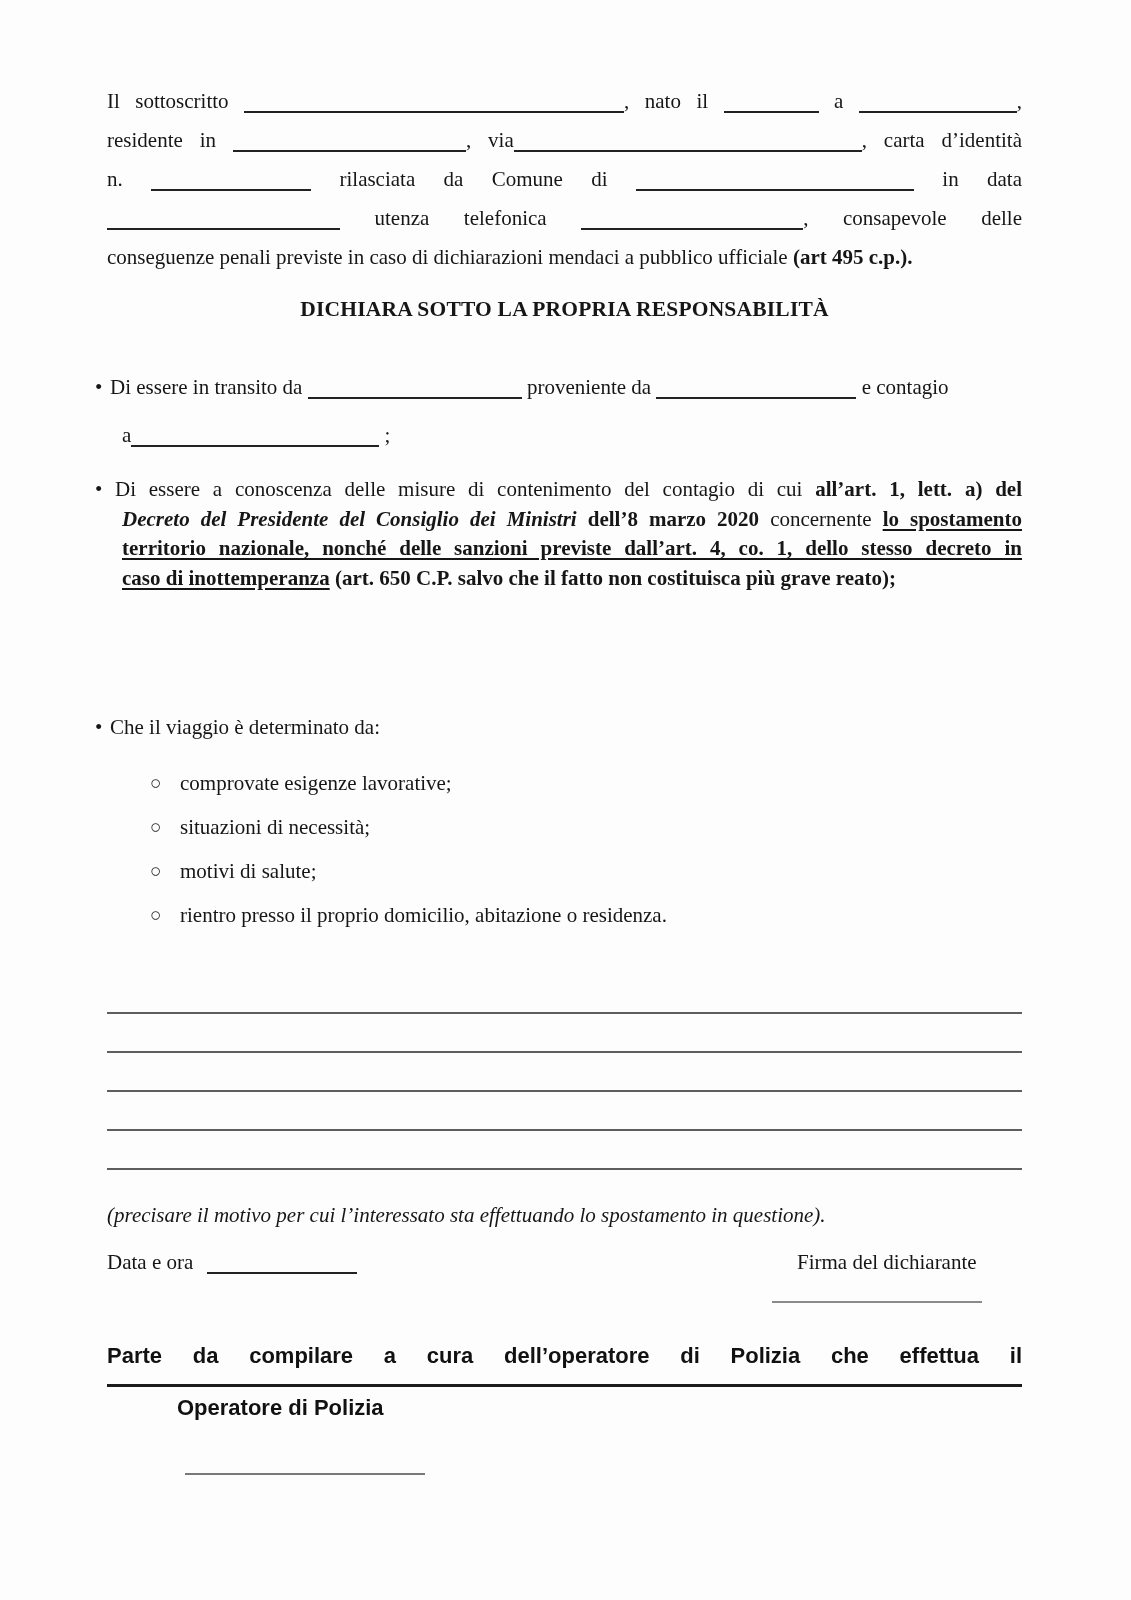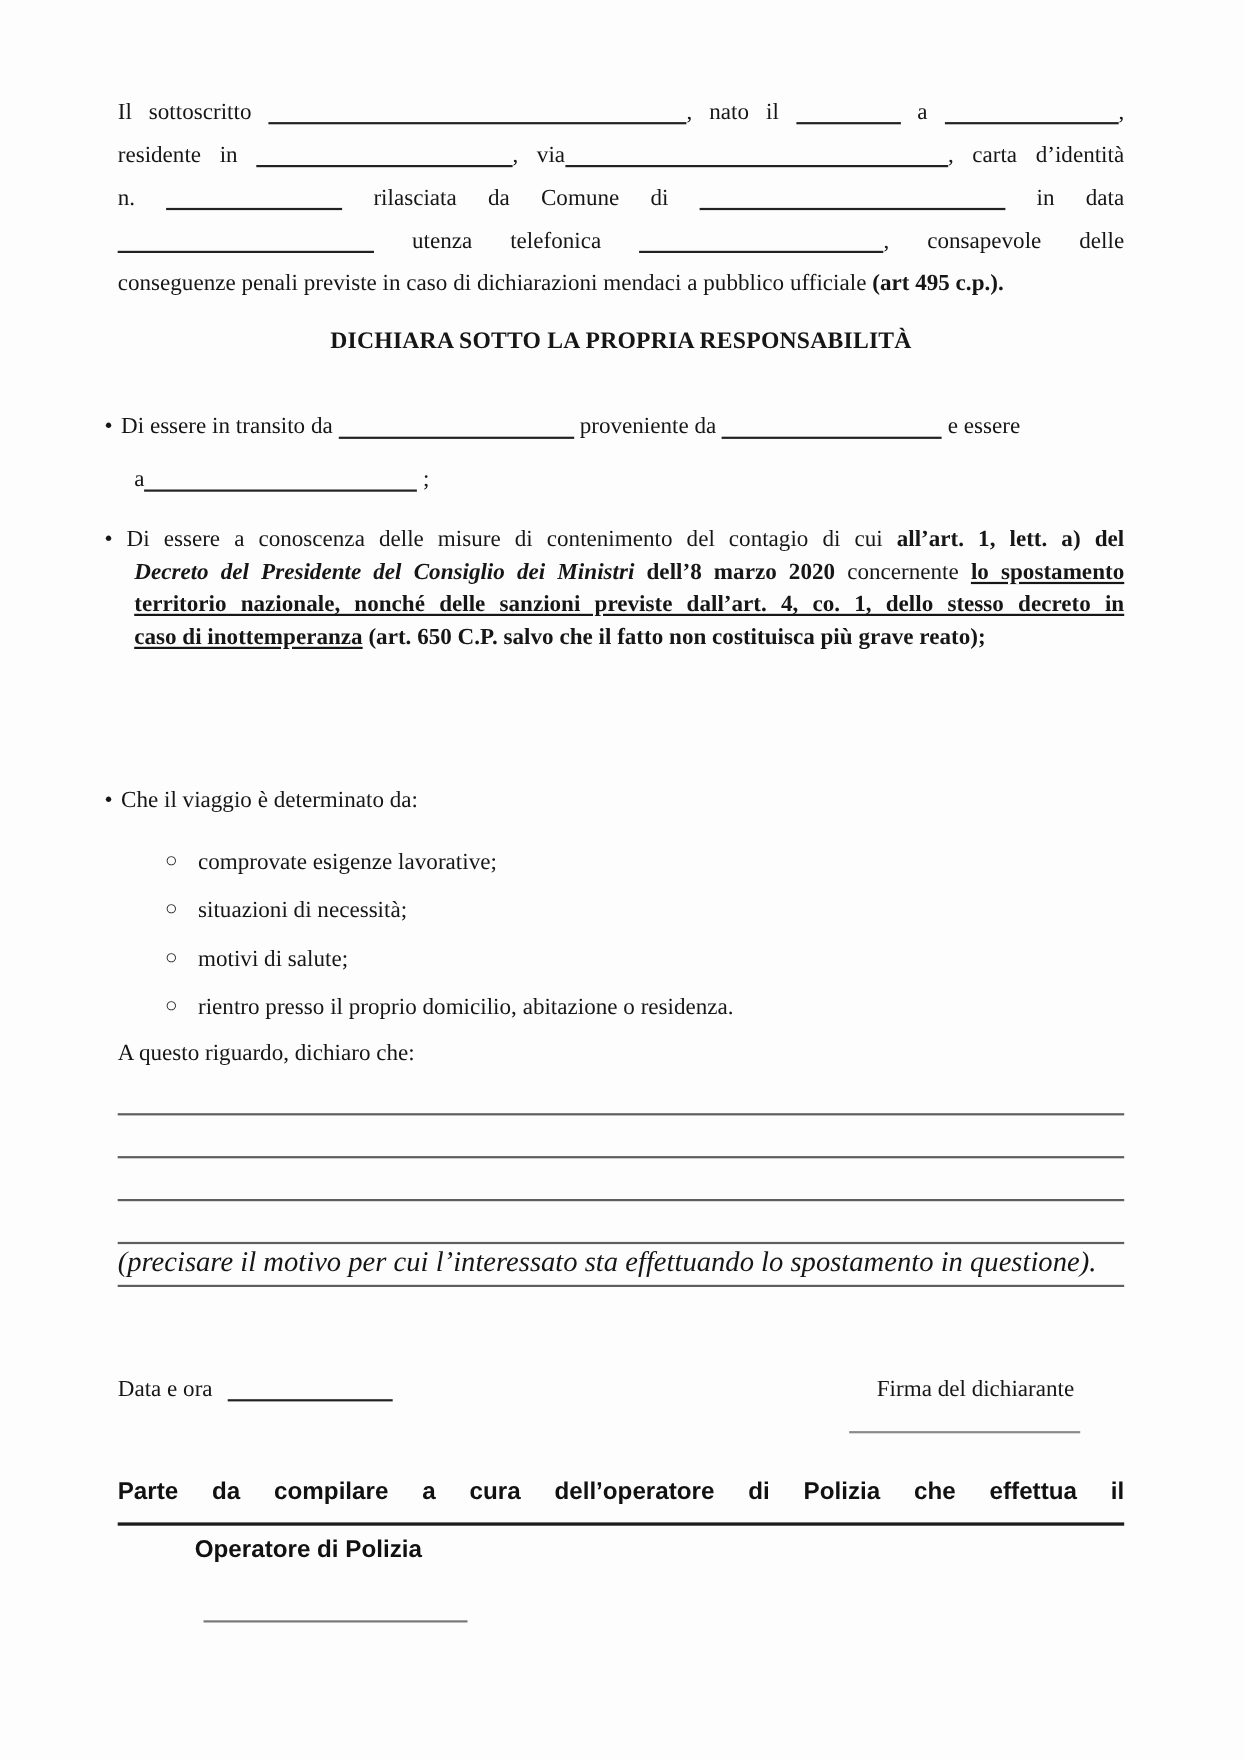"e essere" span { text: essere -> contagio }
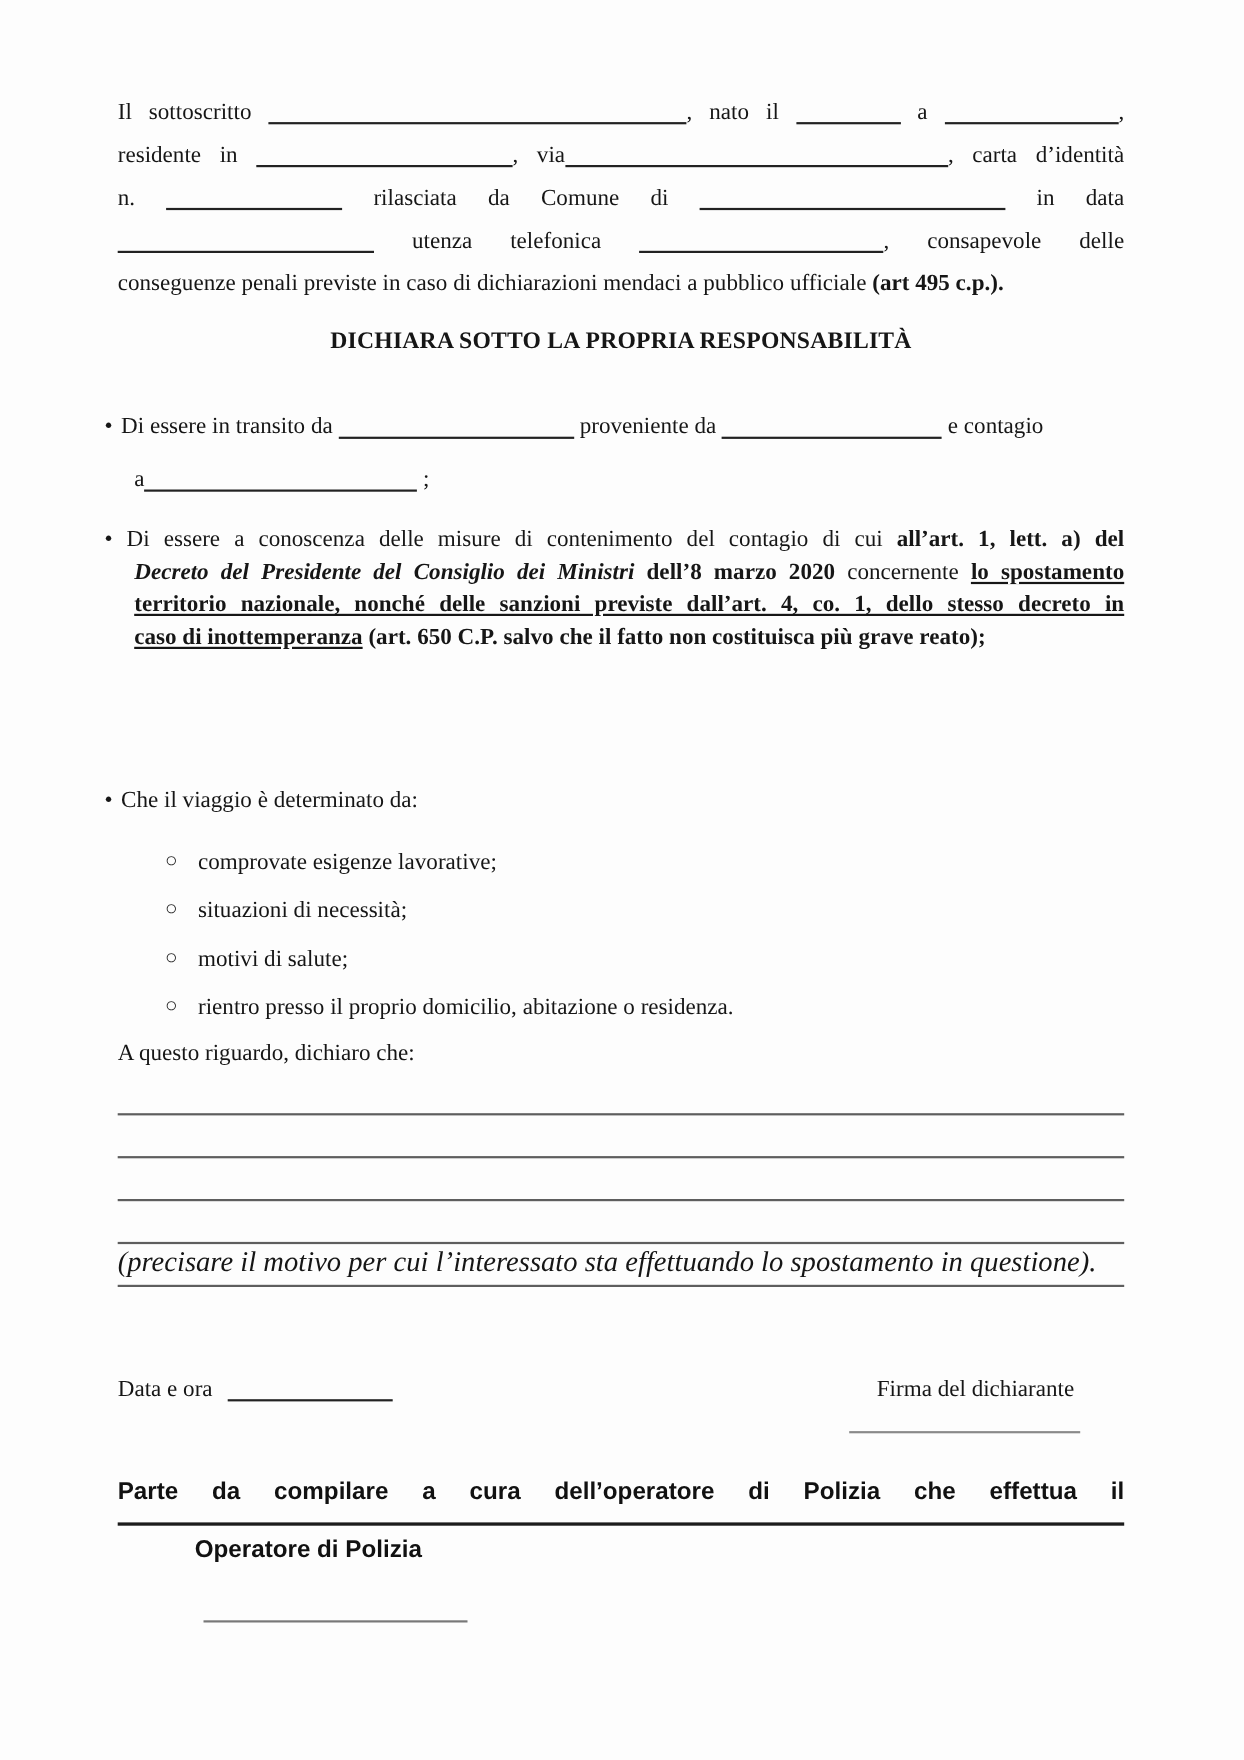"A questo riguardo, dichiaro che:" div.declare { html: <div>A questo riguardo, dichiaro che:</div> -> none }
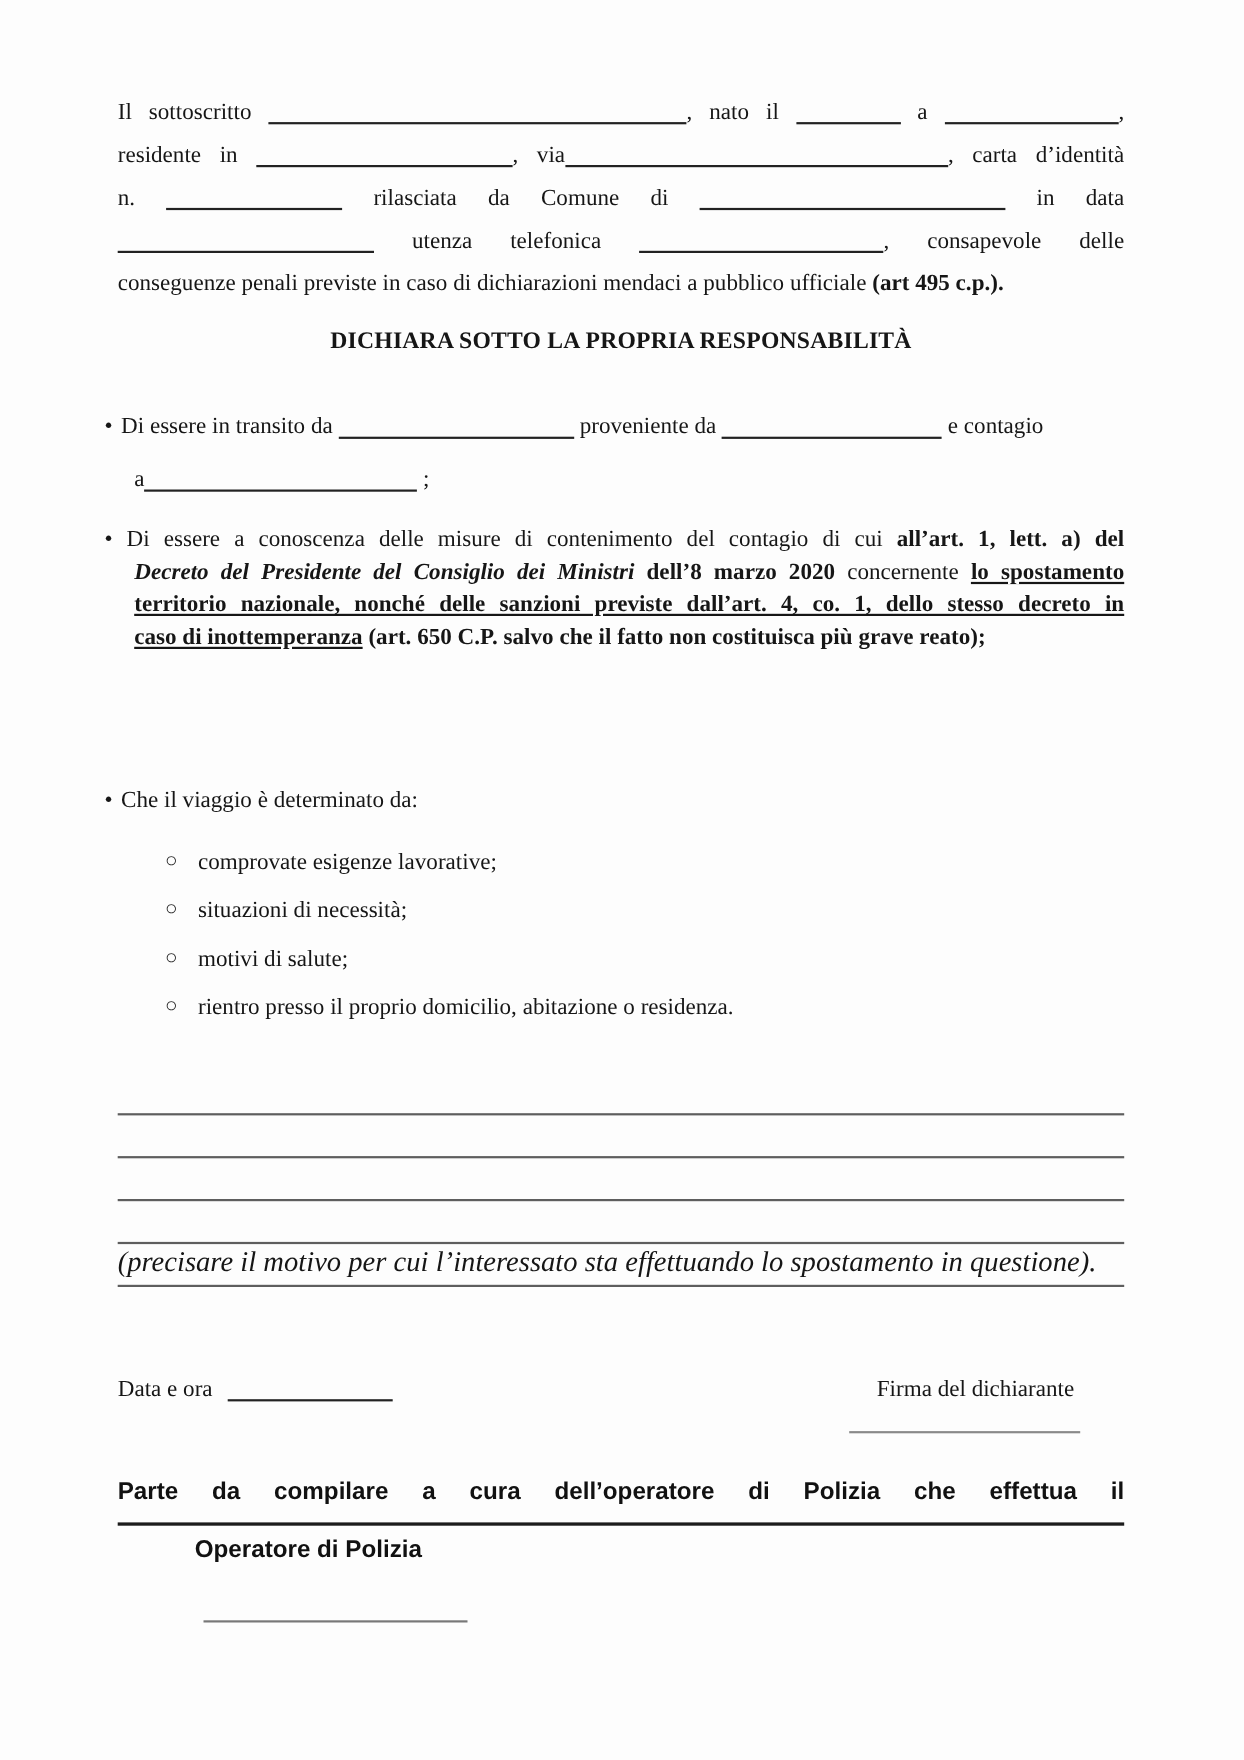"(precisare il motivo per cui" .note { font-size: 26px -> 21px; top: 1132px -> 1200px }
